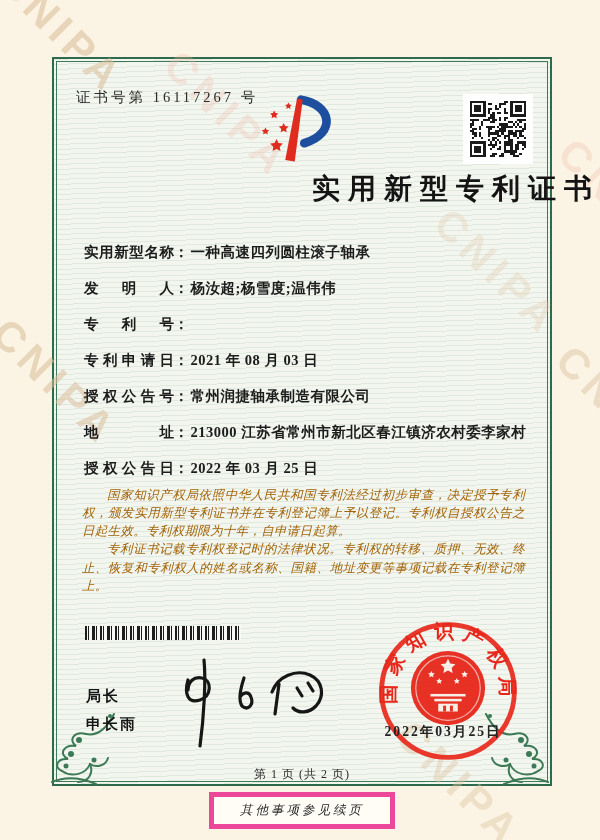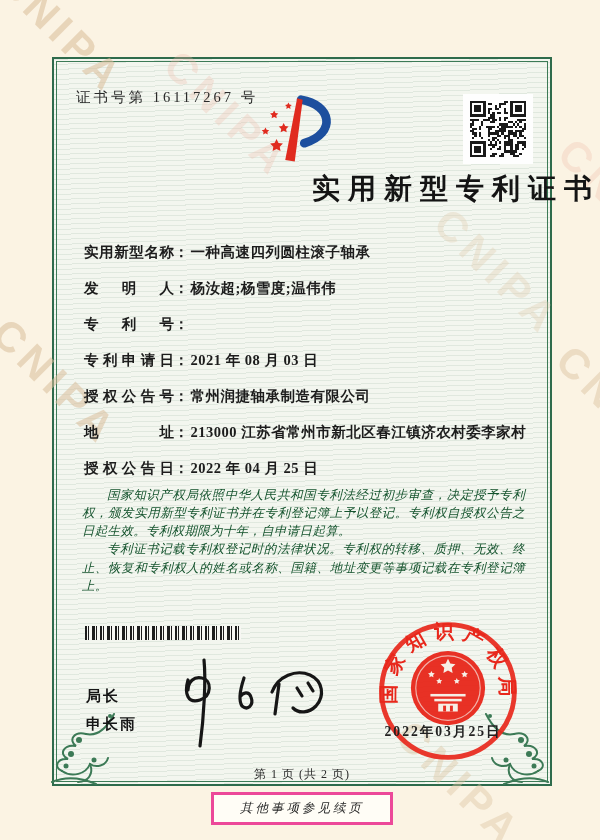"2022 年 04 月 25" span.f-value { text: 04 -> 03 }
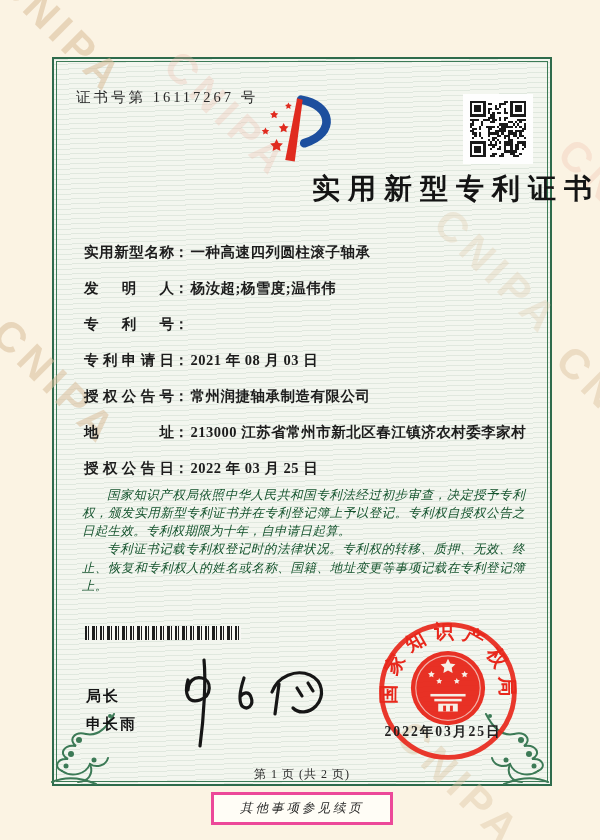"国家知识产权局依照中华人民共和国专利法经过初步审查，决定授予专利权，颁发实用新型" .body-text { color: #14532d -> #a16207 }
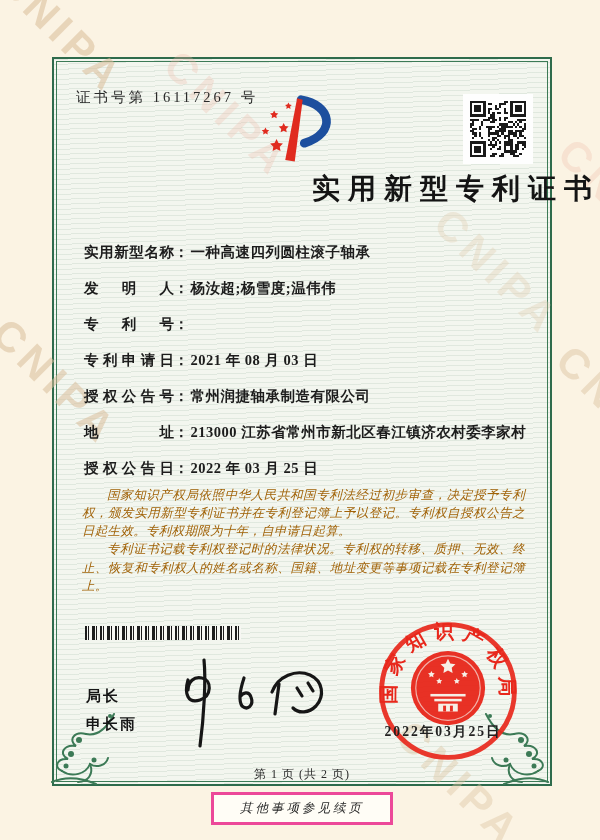"其他事项参见续页" .note-box { border: 3px solid #ec4899 -> 5px solid #ec4899 }
